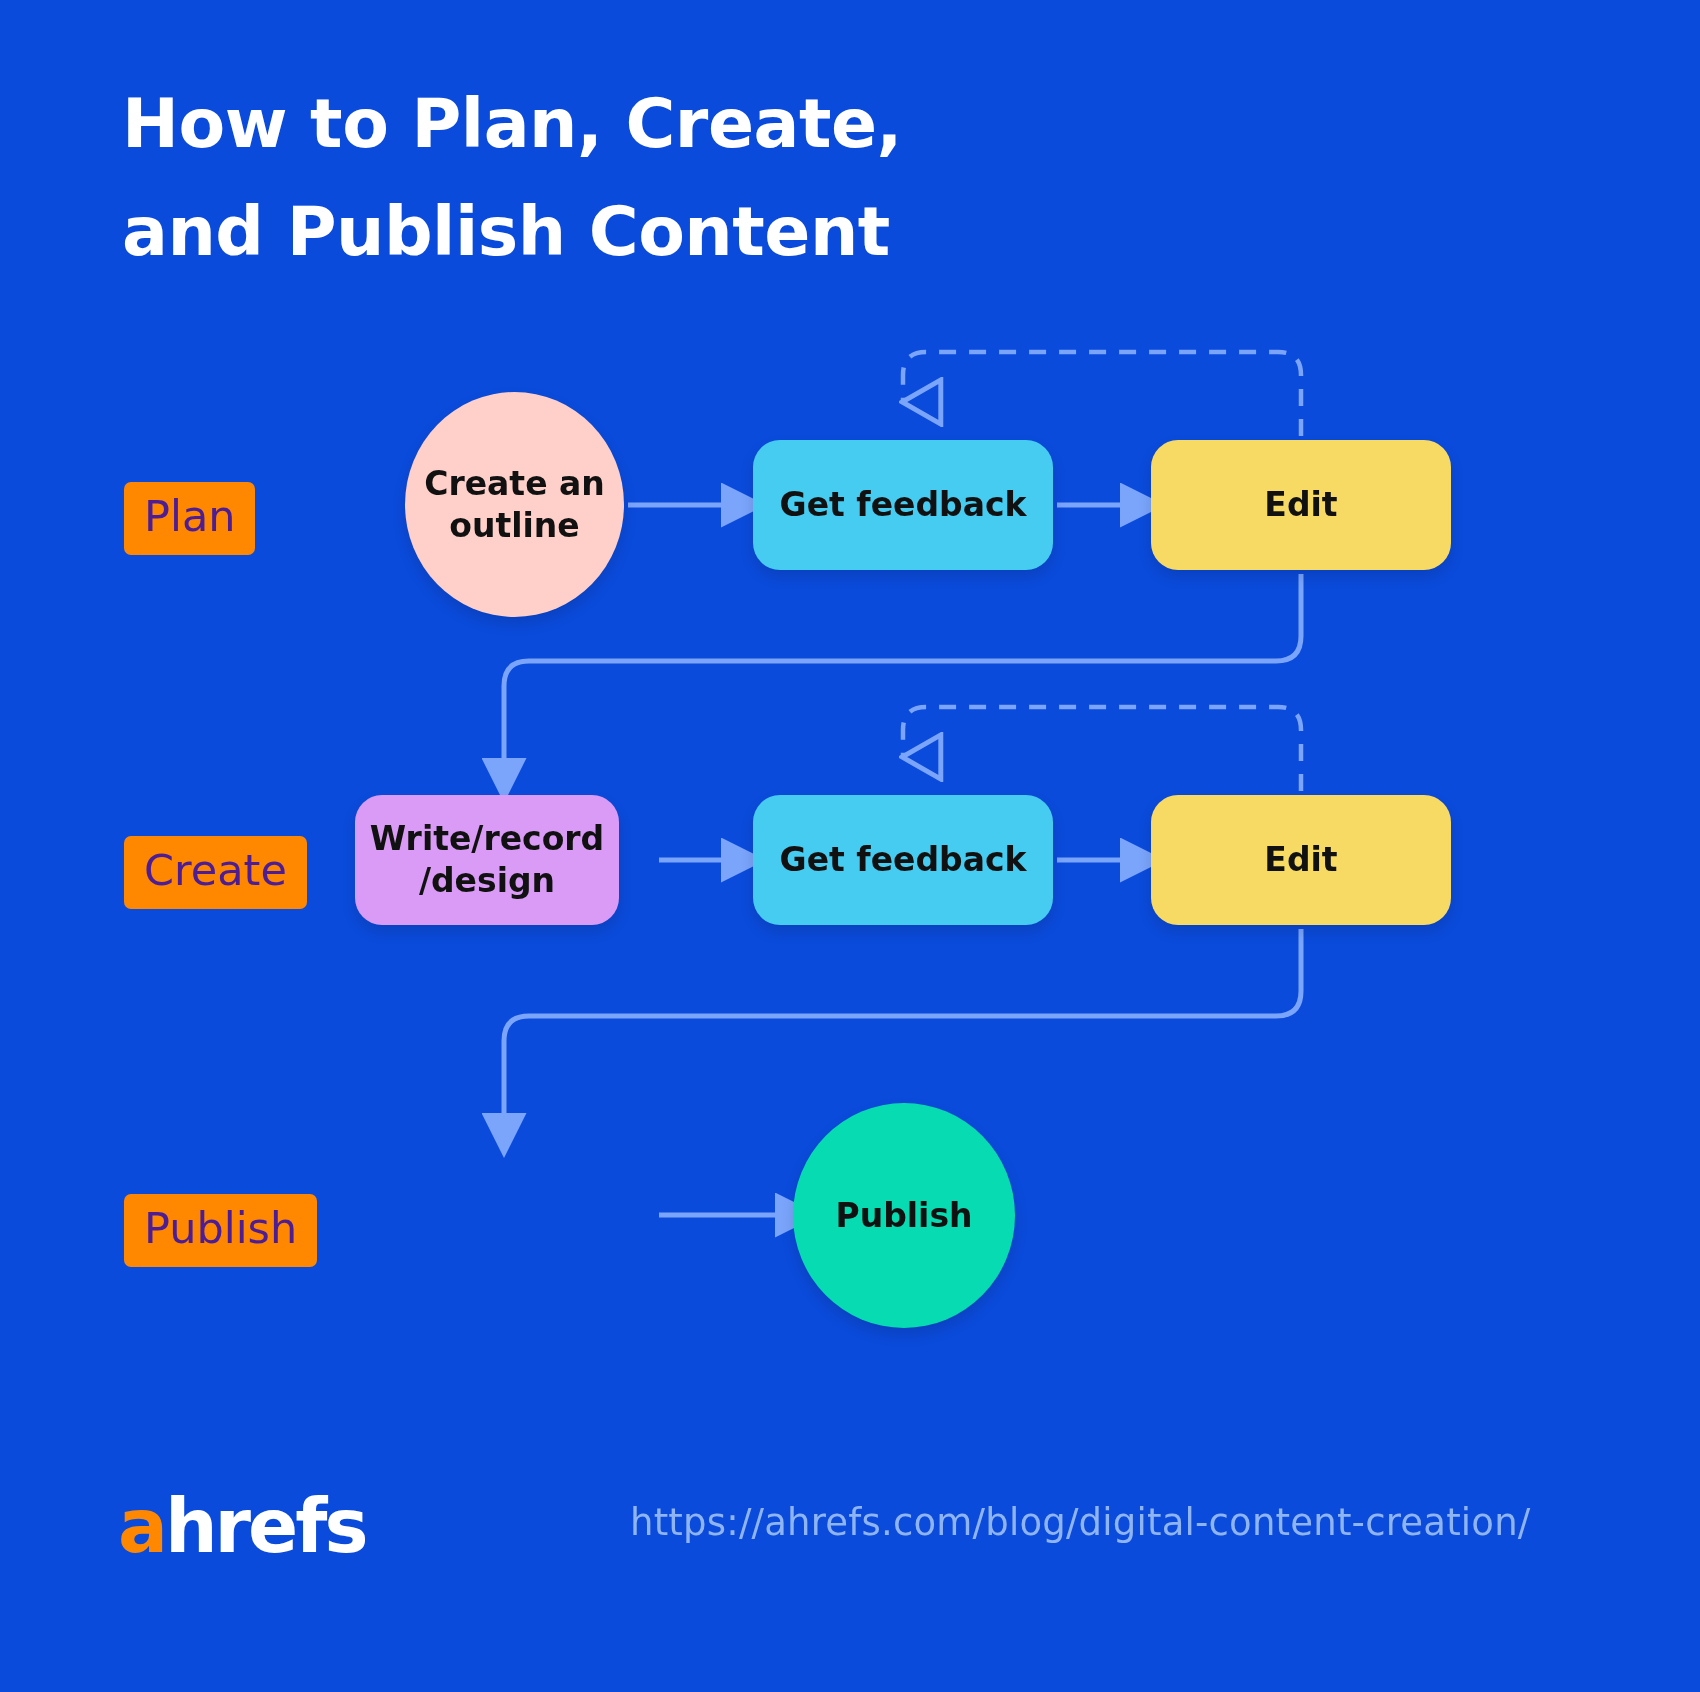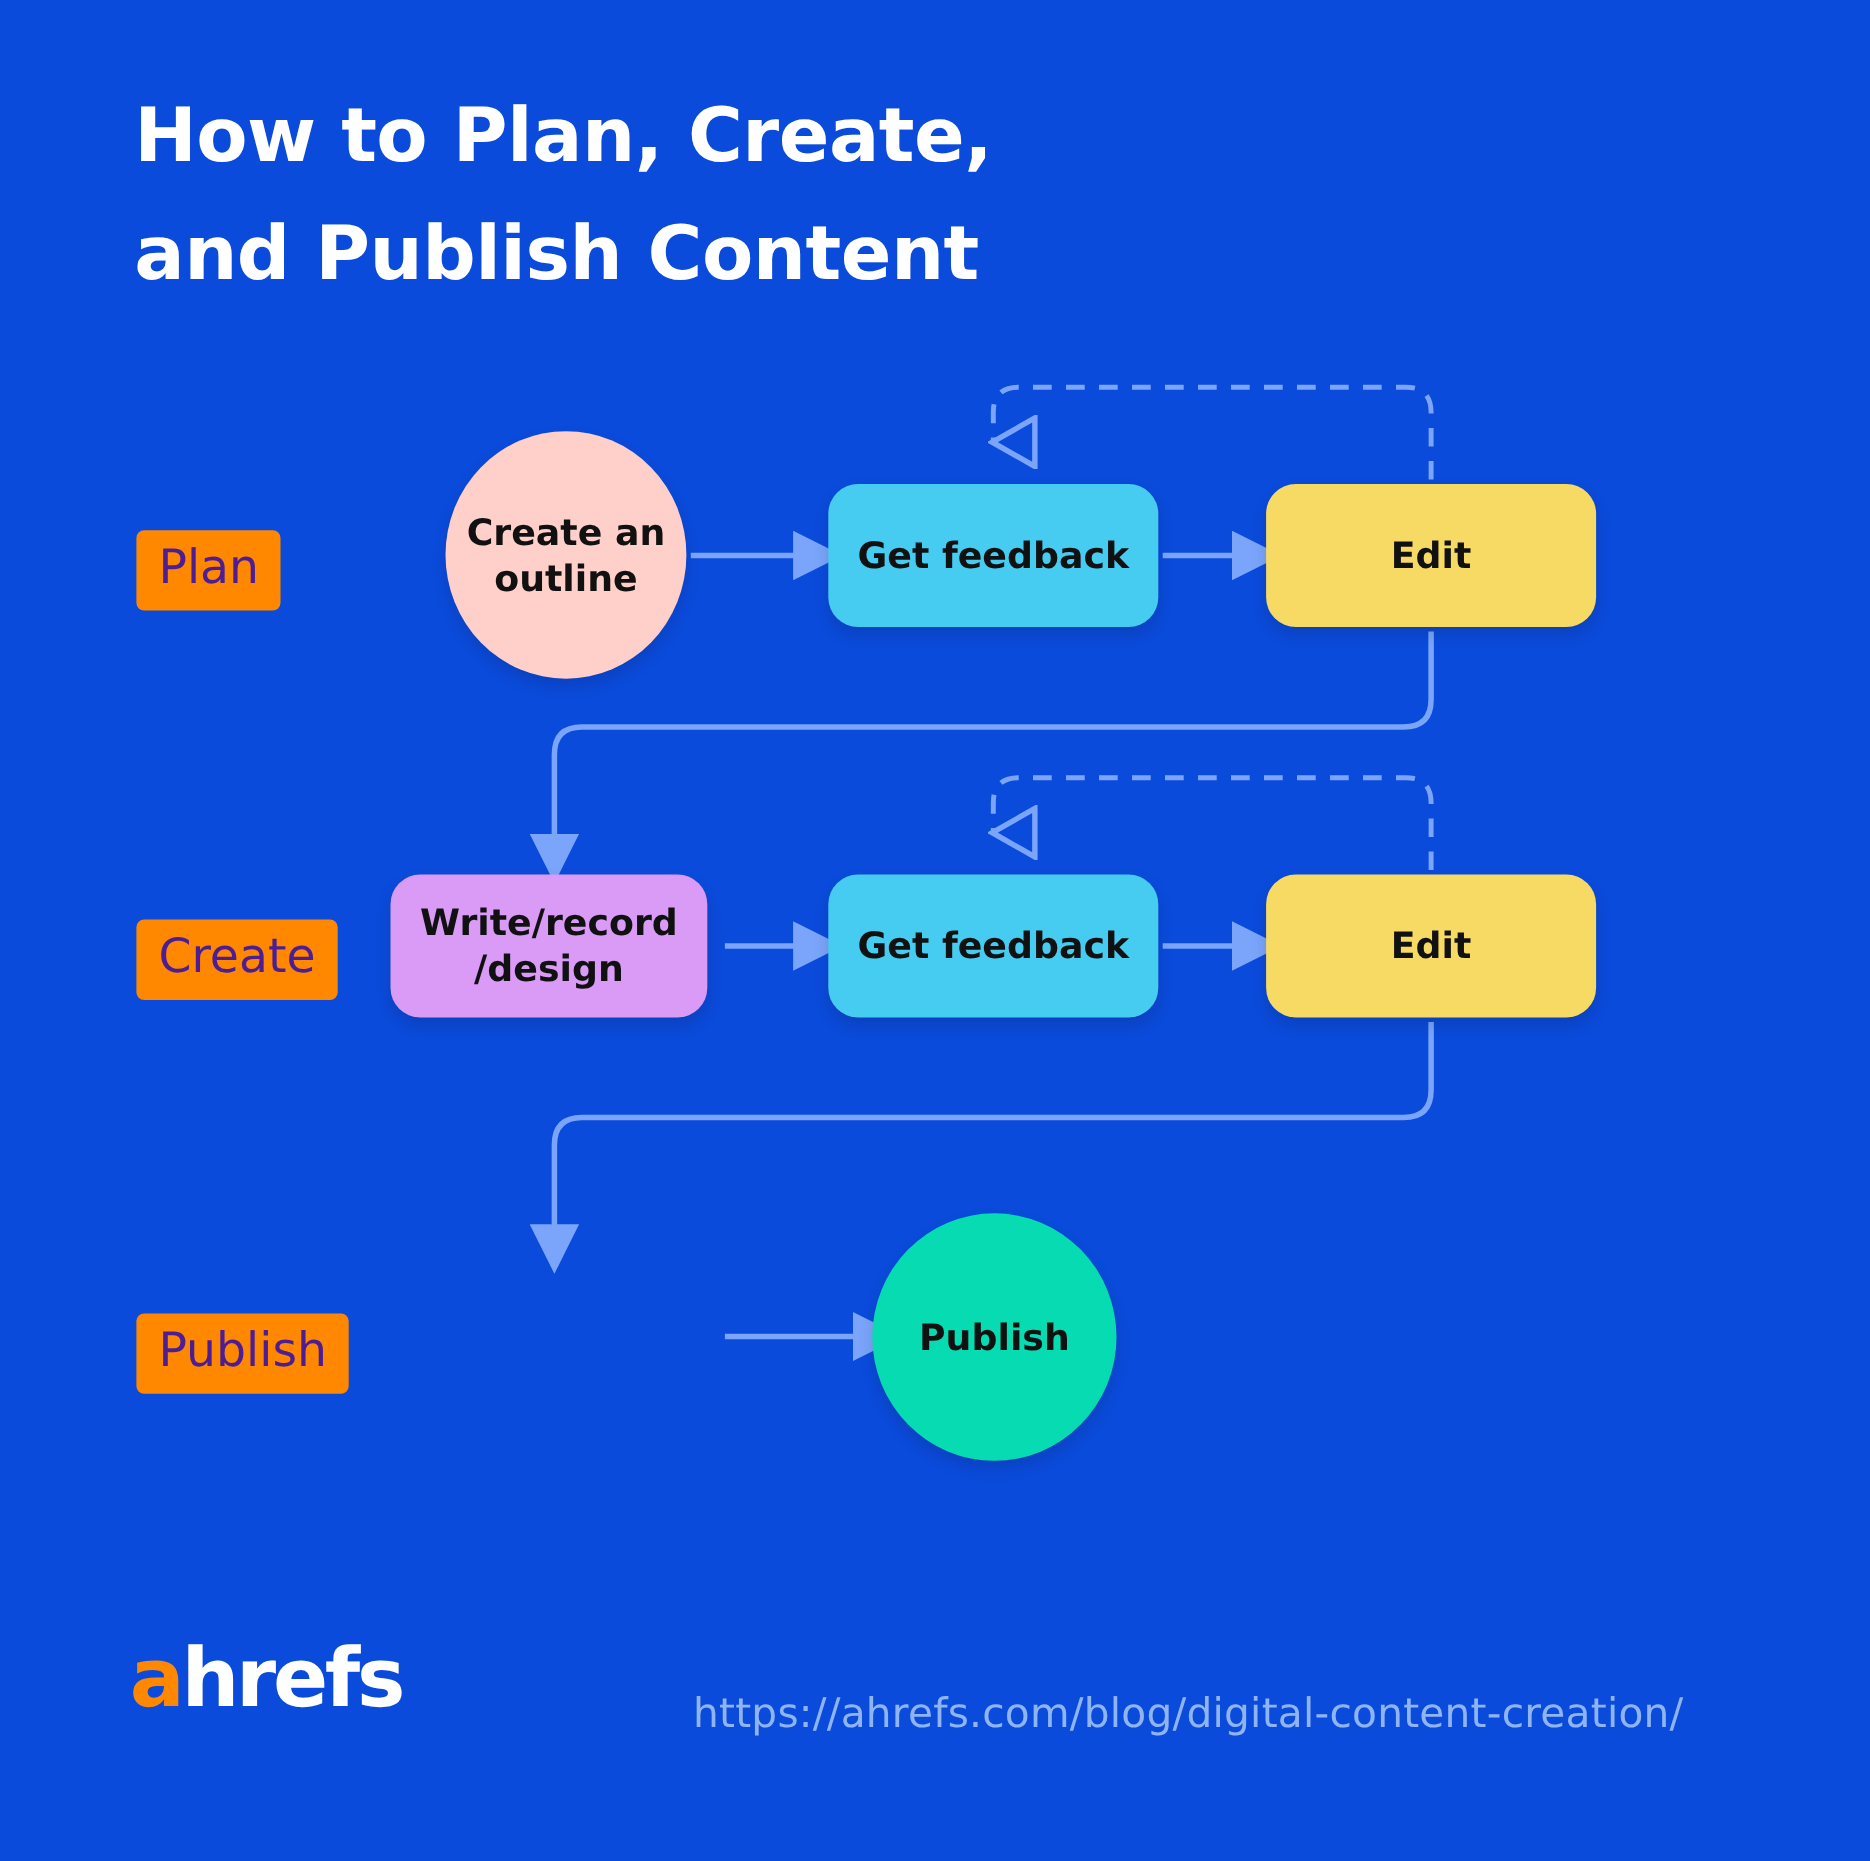"Write/record" #node-write { width: 288px -> 264px }
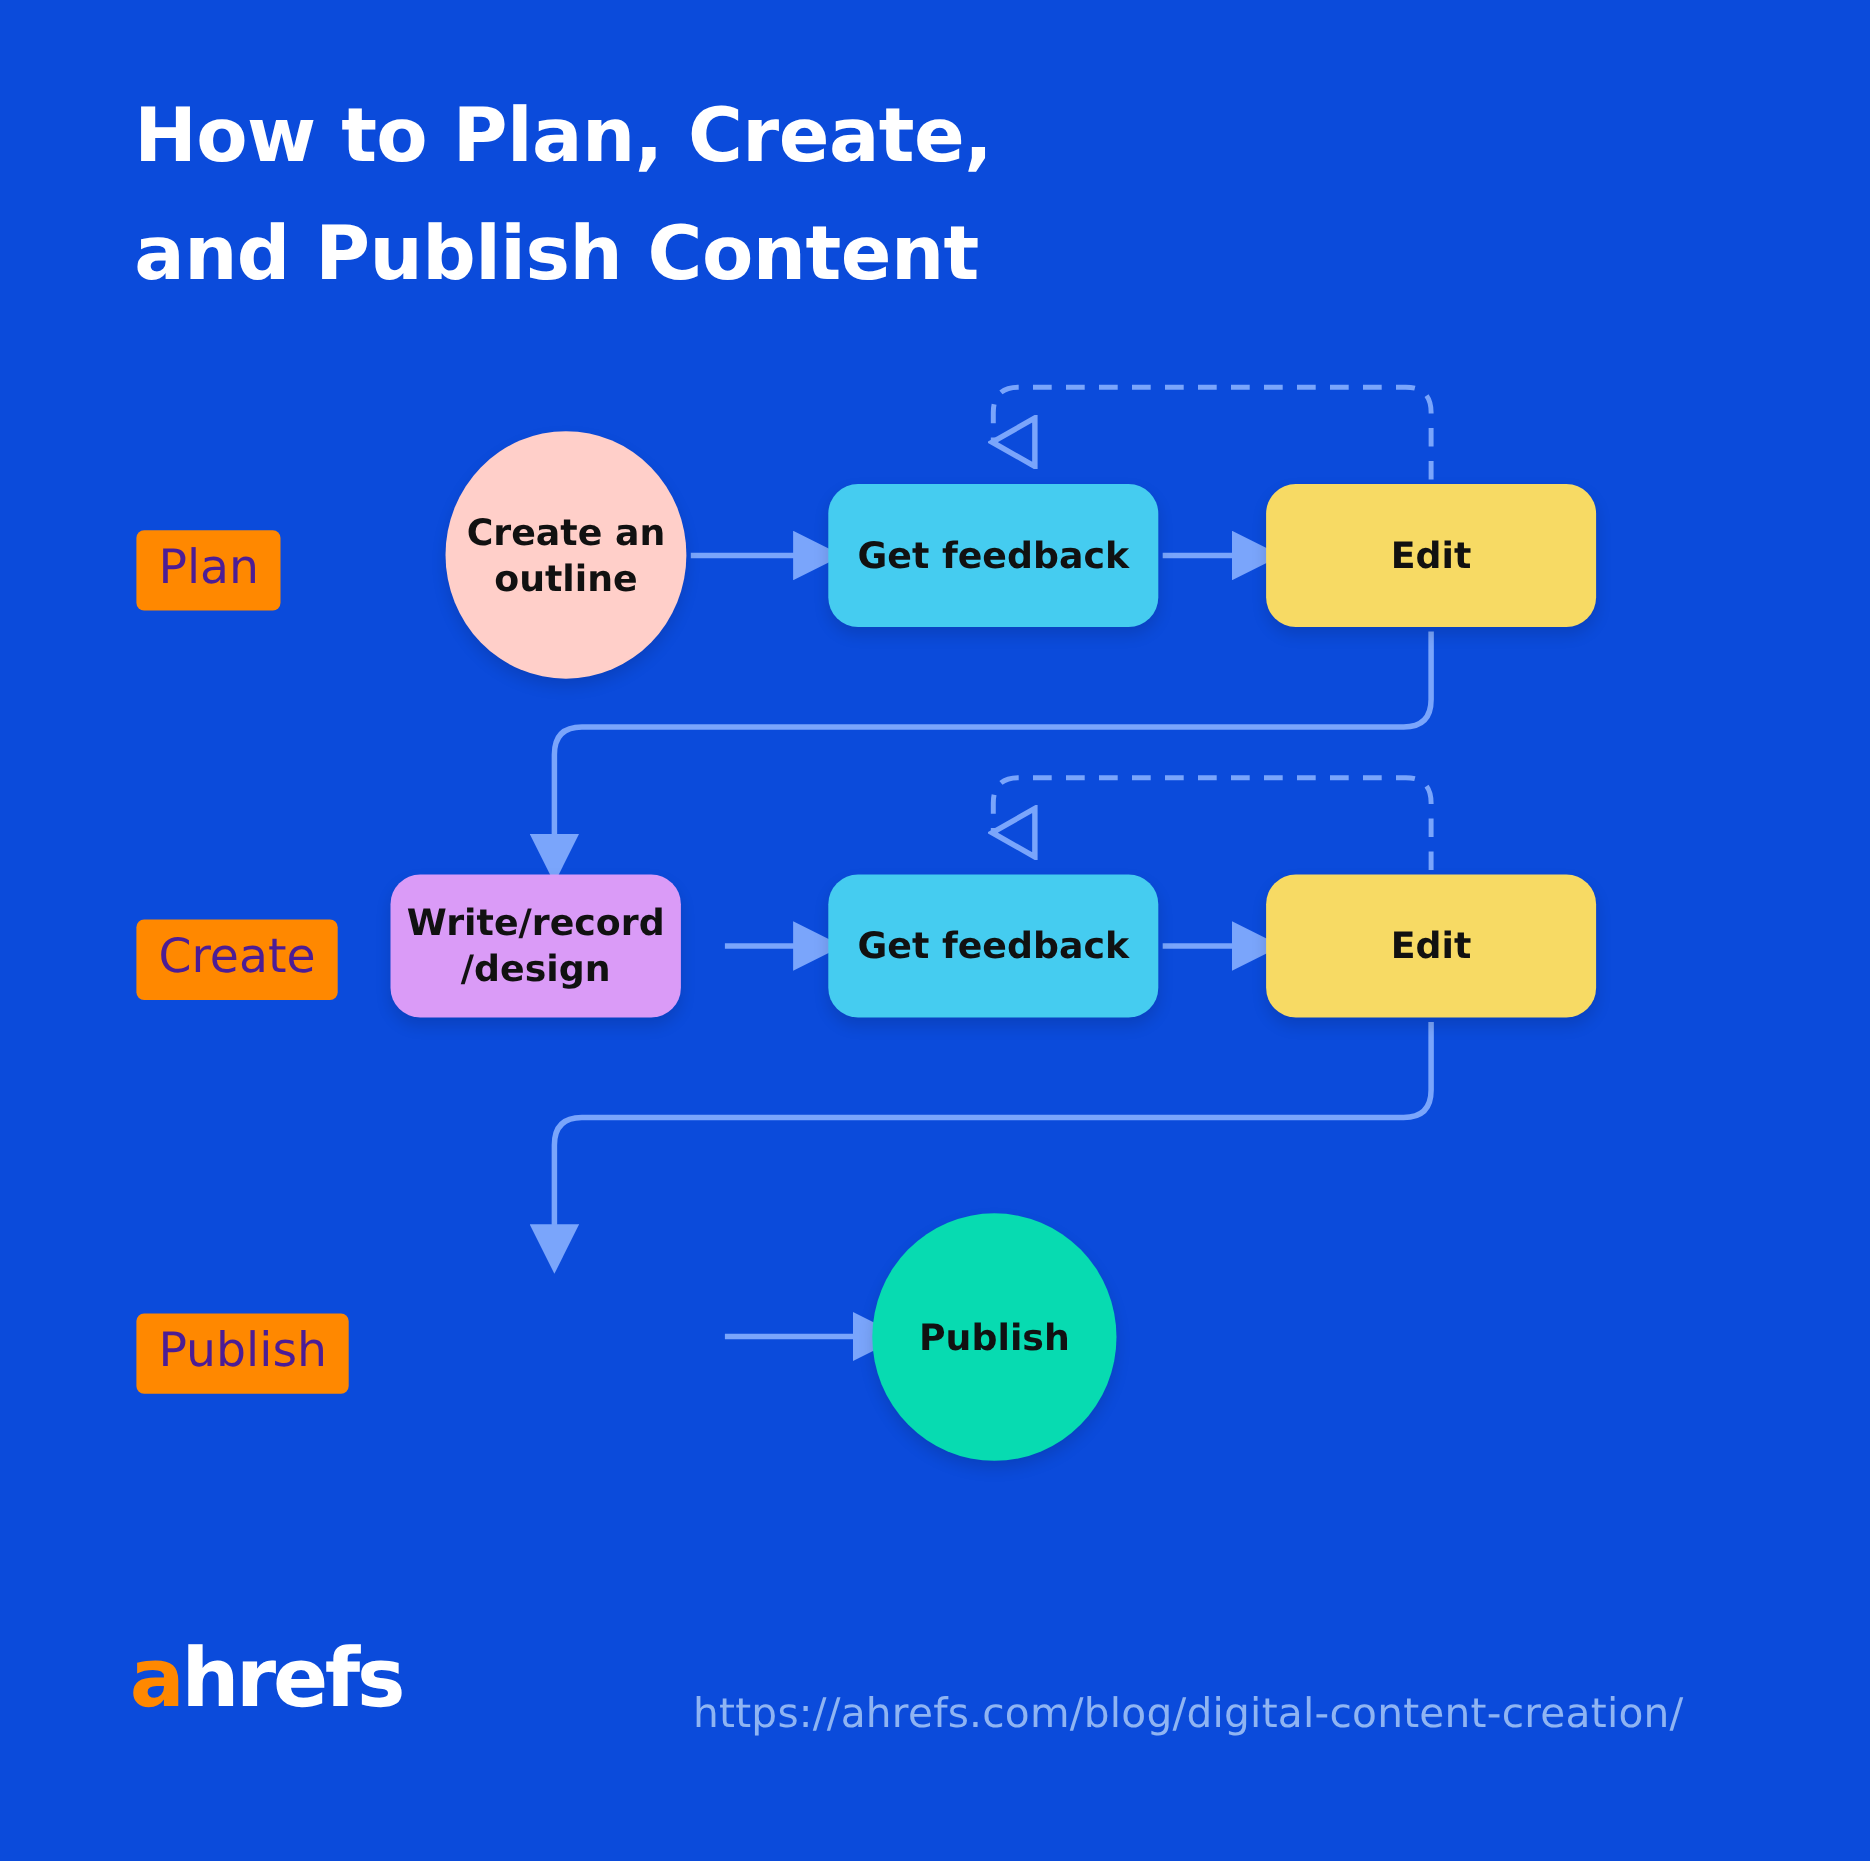"https://ahrefs.com/blog/digital-content-" .url { margin-top: 35px -> none }
